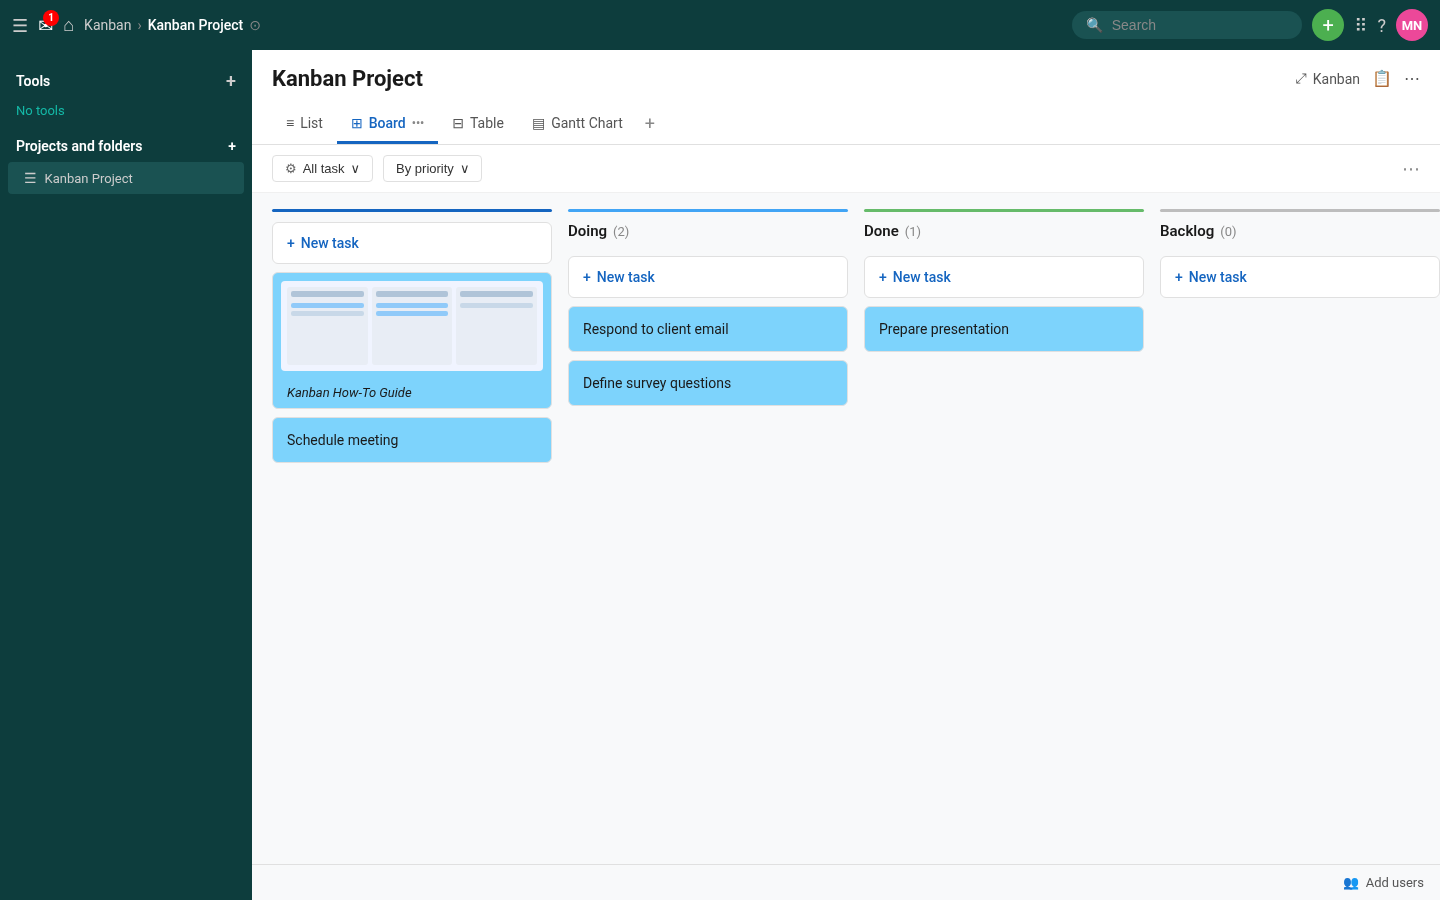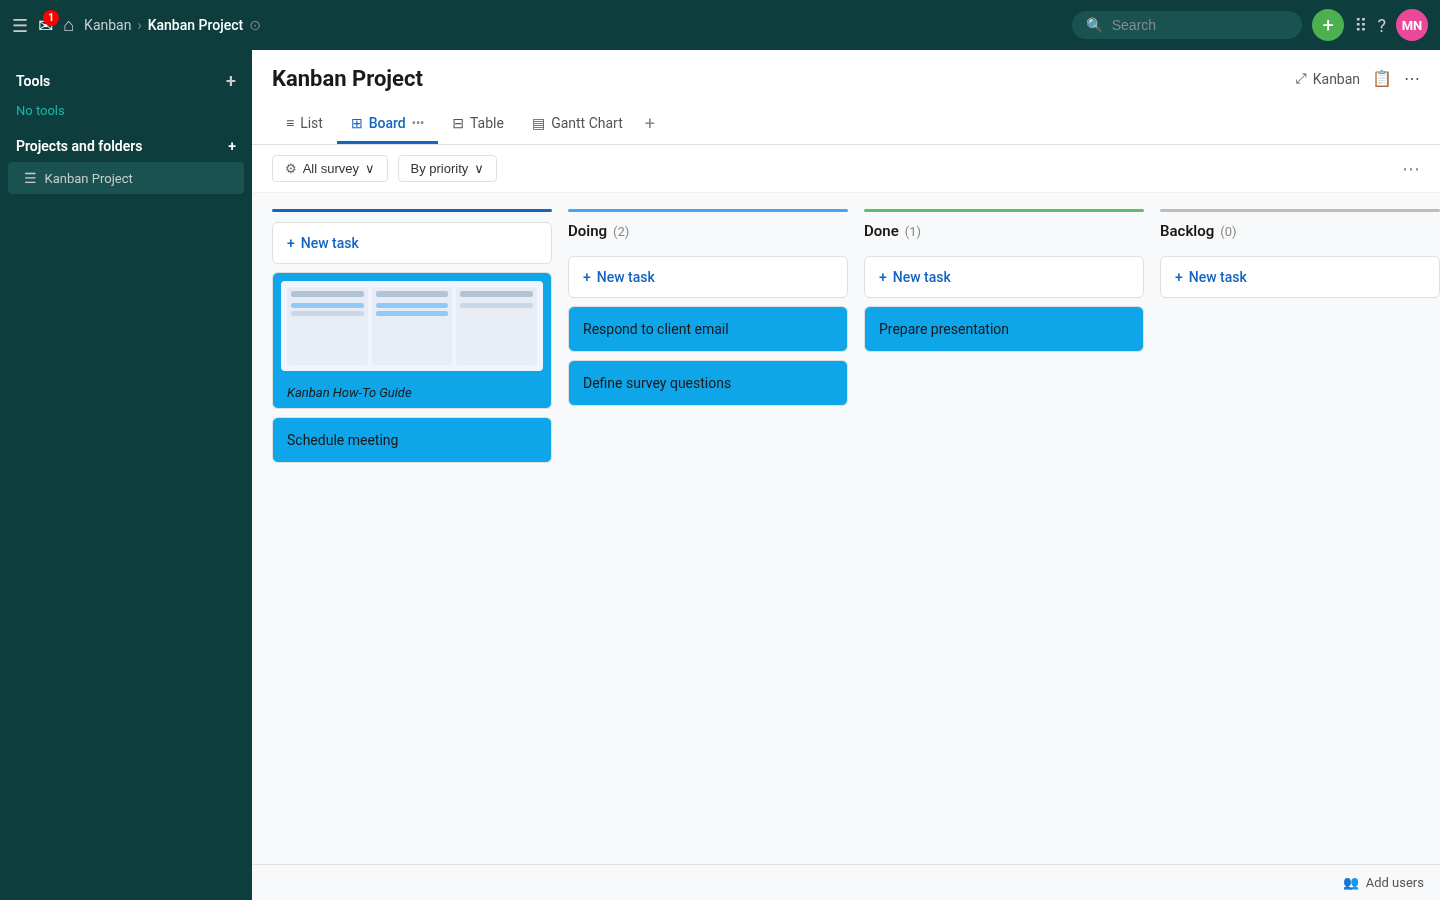"All survey" span { text: survey -> task }
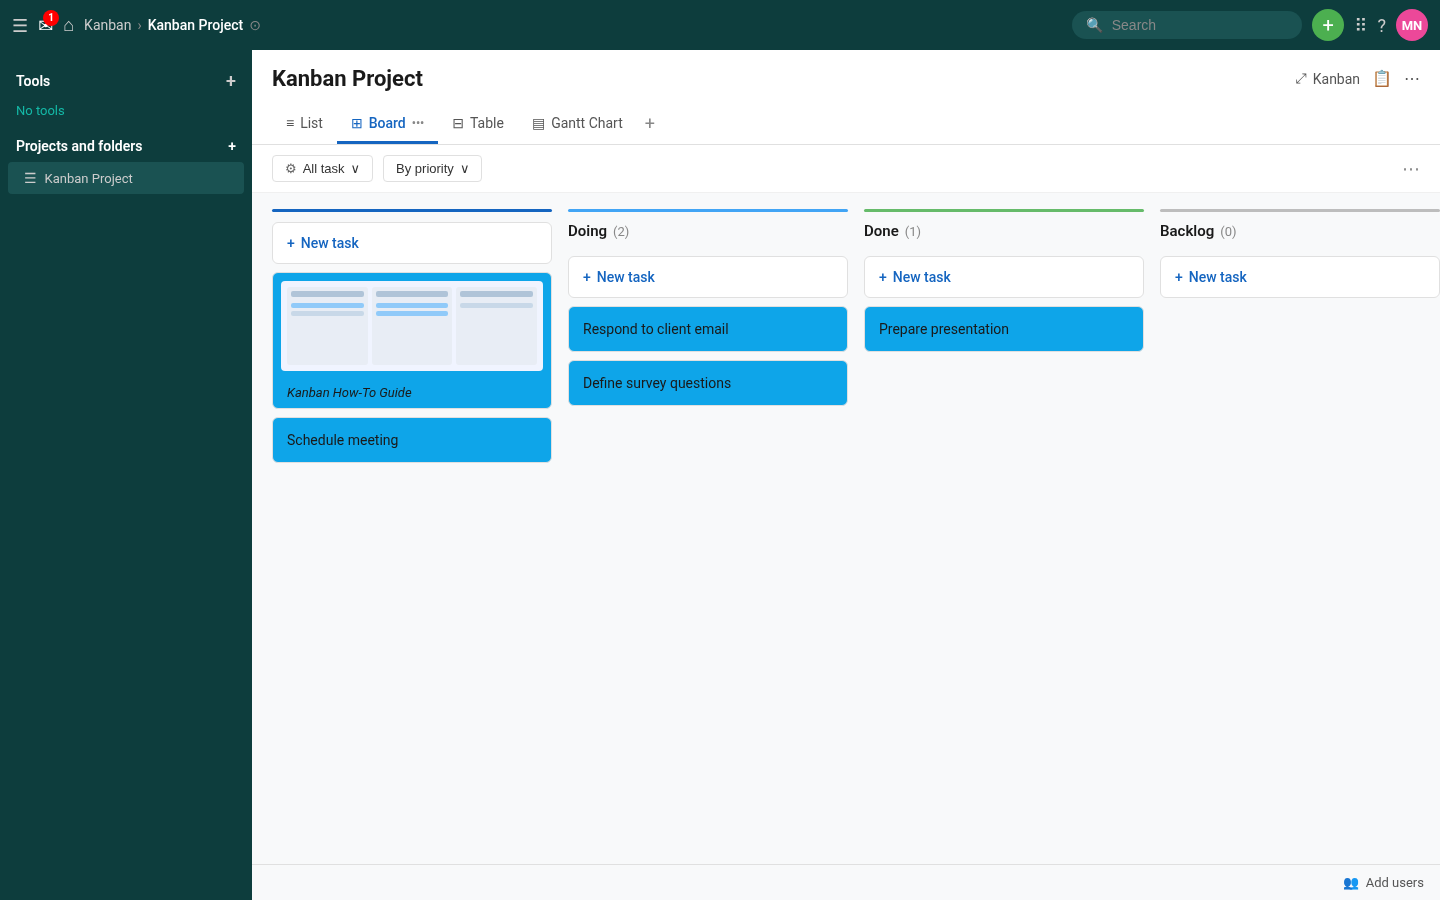"Respond to client email" .task-card { background: #0ea5e9 -> #7dd3fc }
